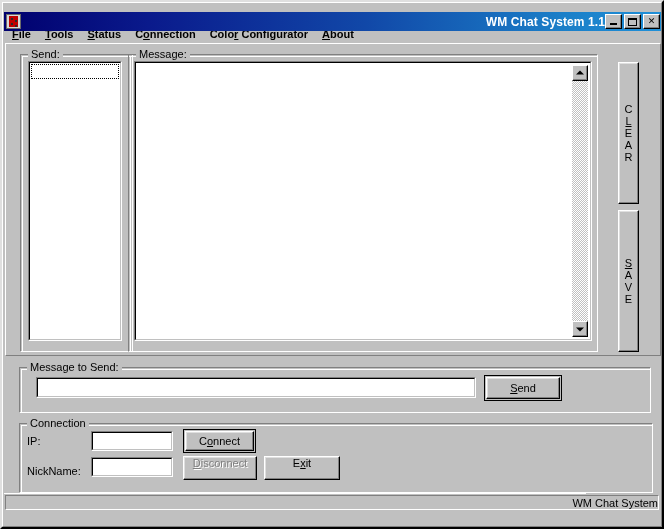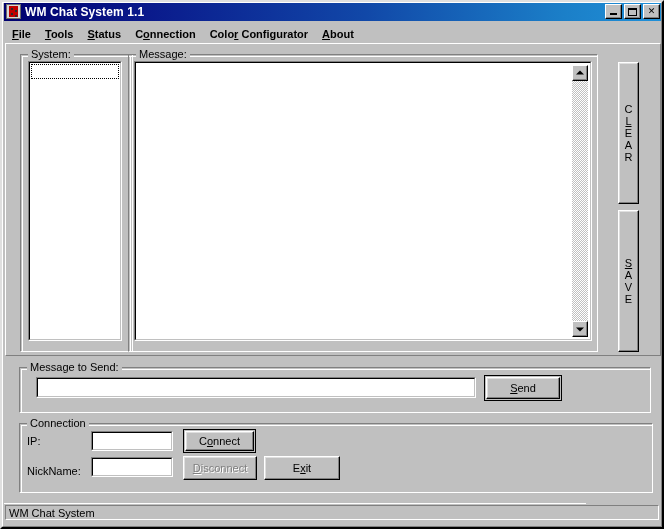"WM Chat System 1.1" #titlebar { text-align: none -> right; top: 0 -> 10px }
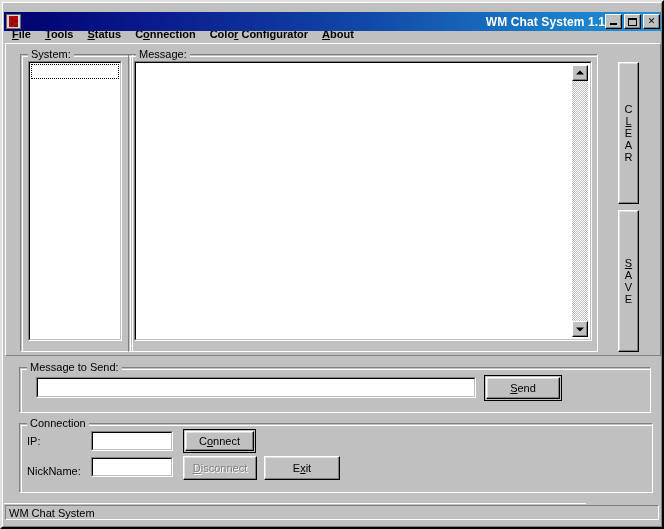"System:" div.gb-title { text: System -> Send }
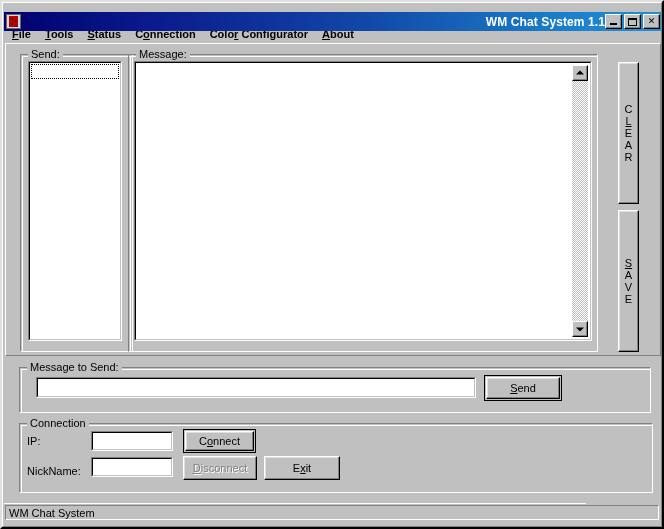"Send" .btn { align-items: center -> flex-start }
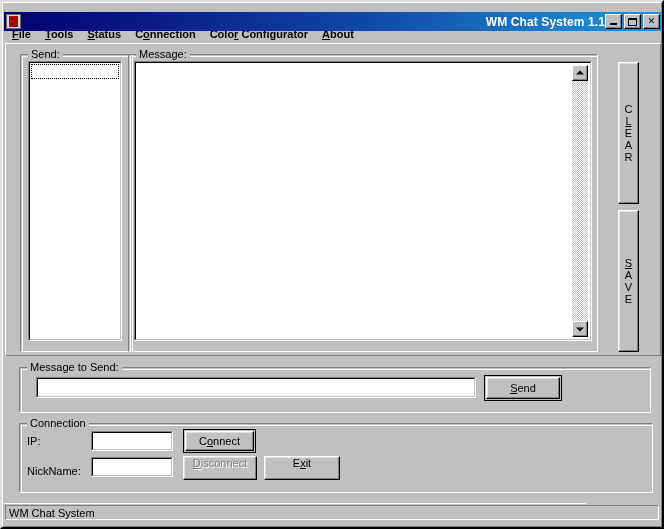"WM Chat System" #statusbar { bottom: 7px -> 17px; text-align: none -> right }
